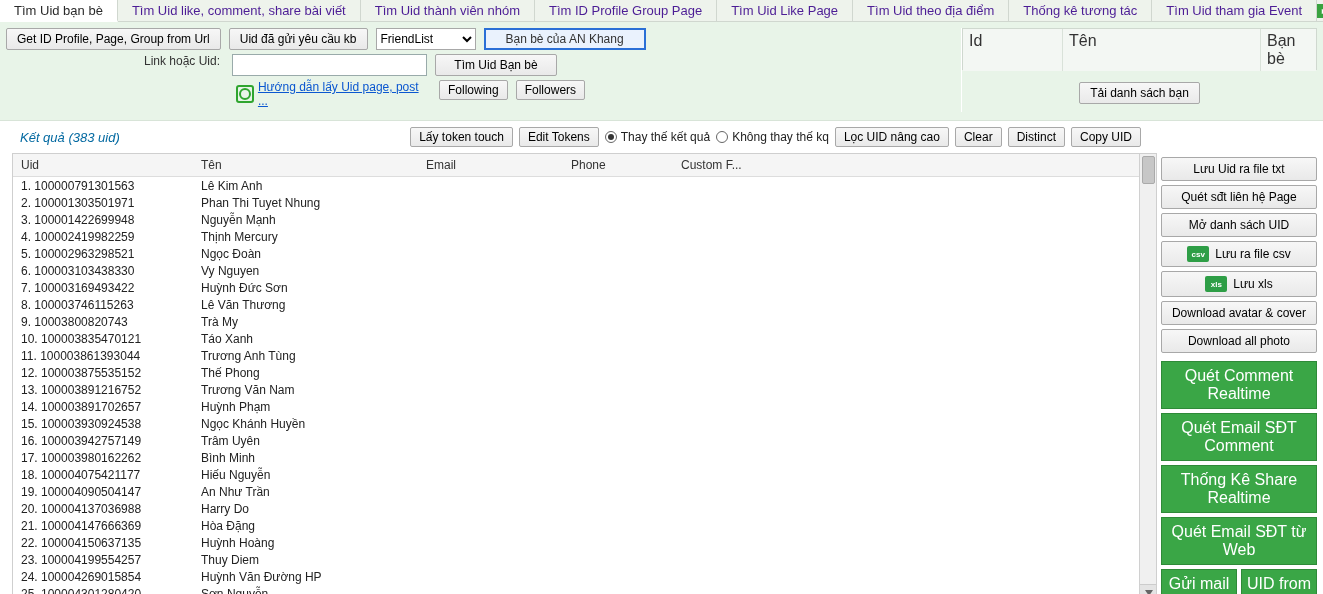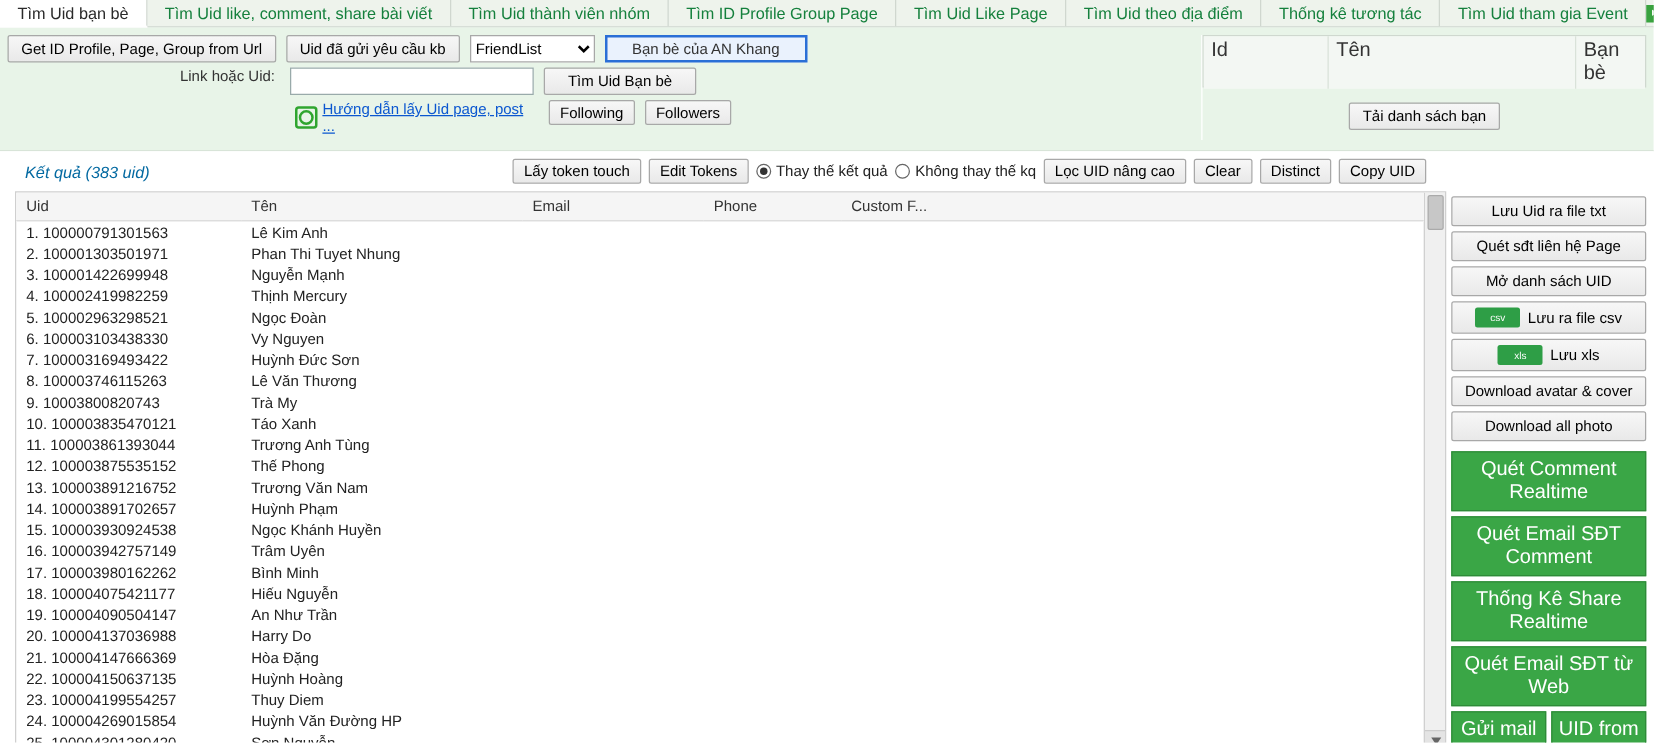"Tìm Uid like, comment, share" .tab { color: #15803d -> #4c1d95 }
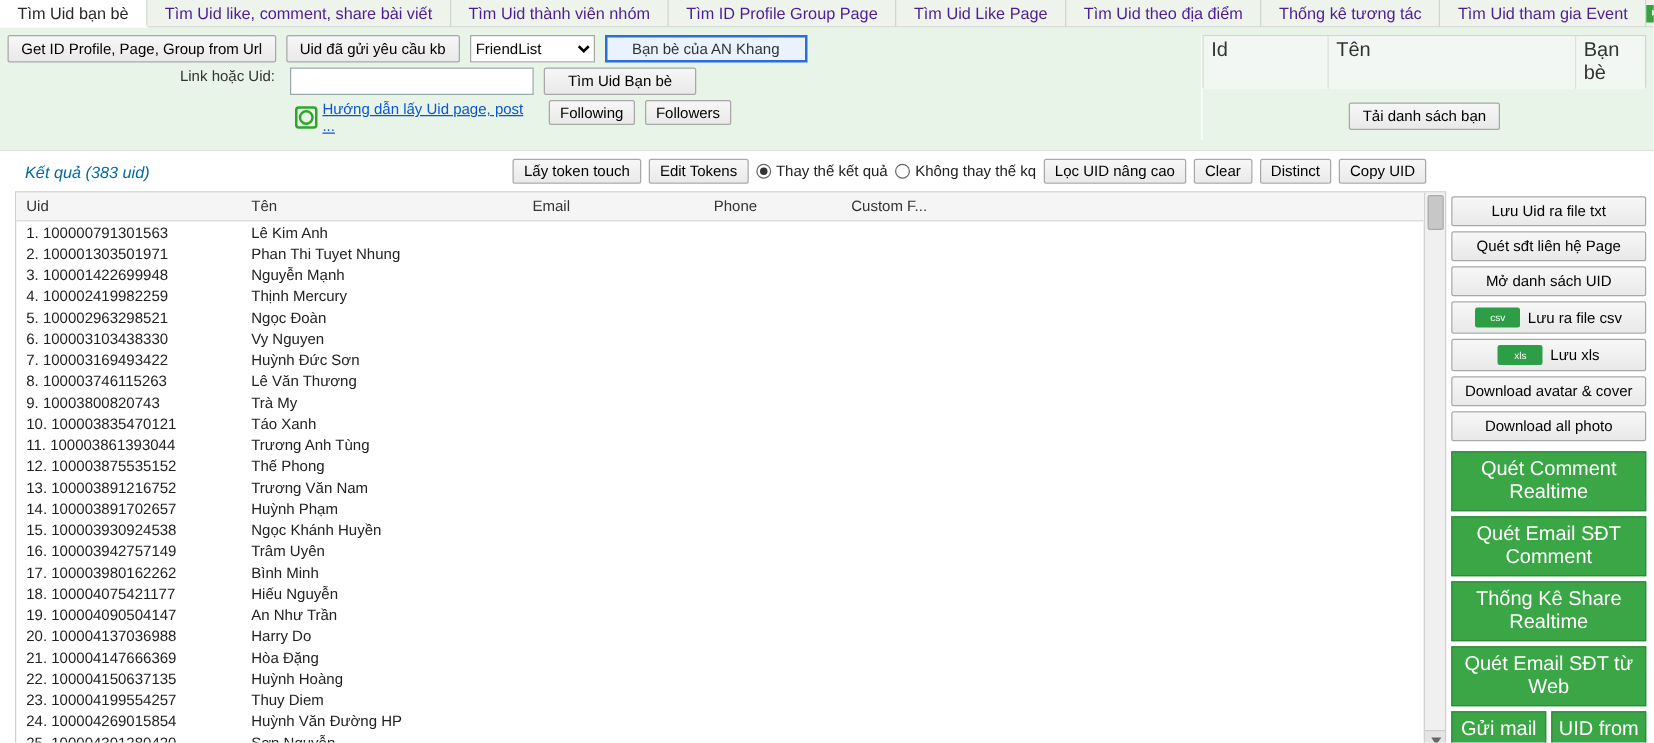"csv" .csv-ic, .xls-ic { font-weight: normal -> bold; width: 36px -> 22px }
